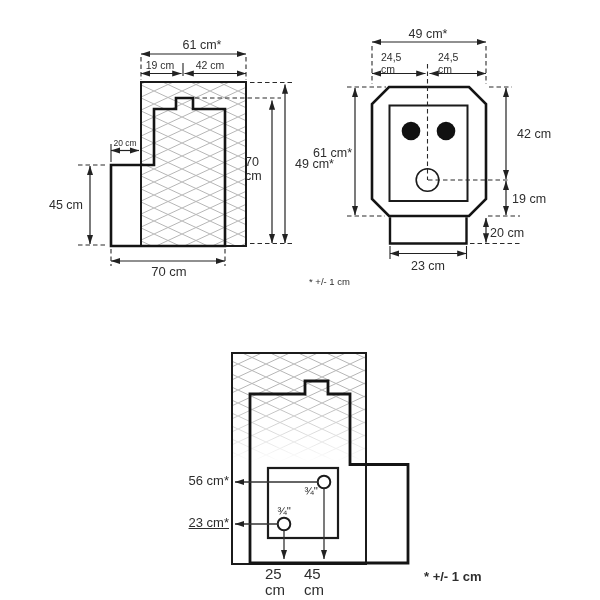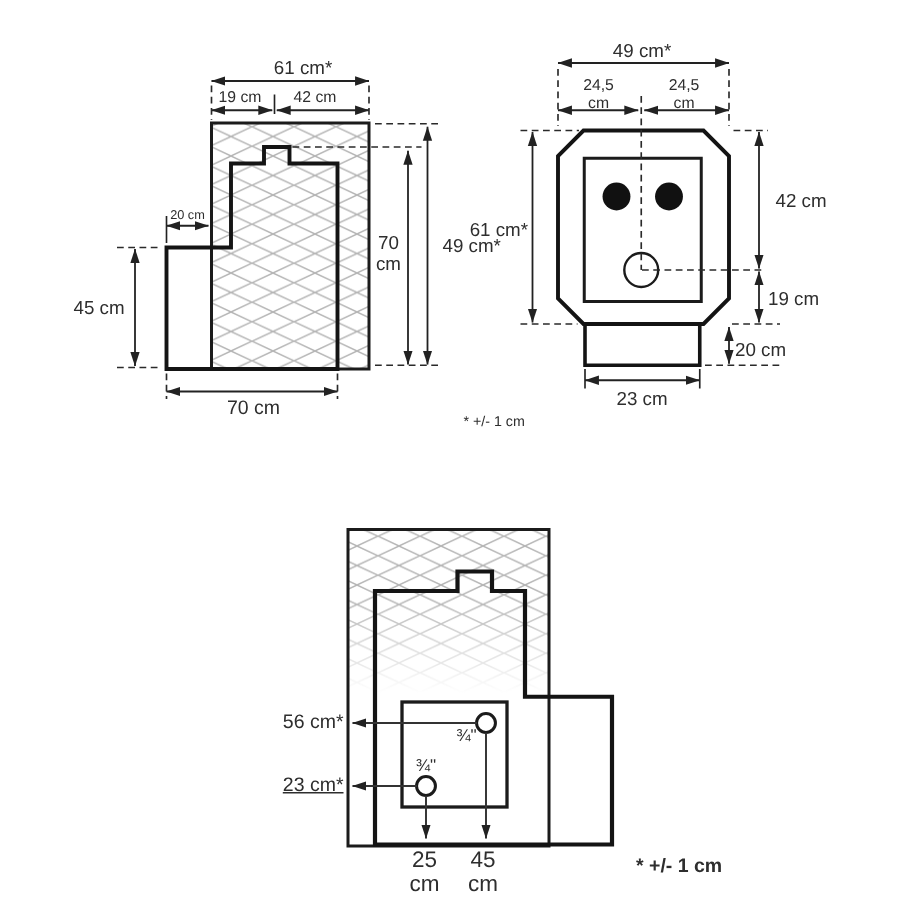"24,5 cm" .stack { text-align: center -> left }
